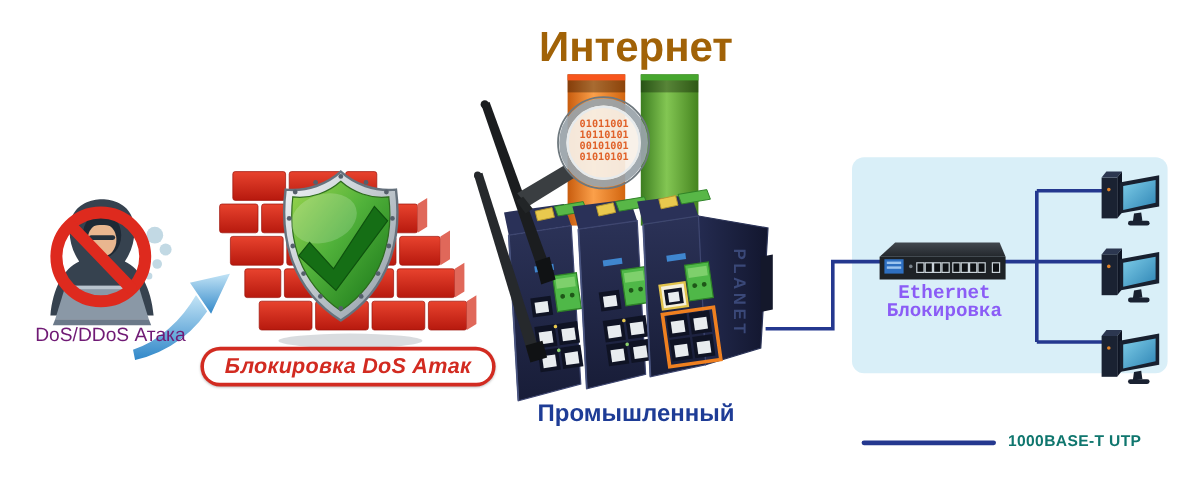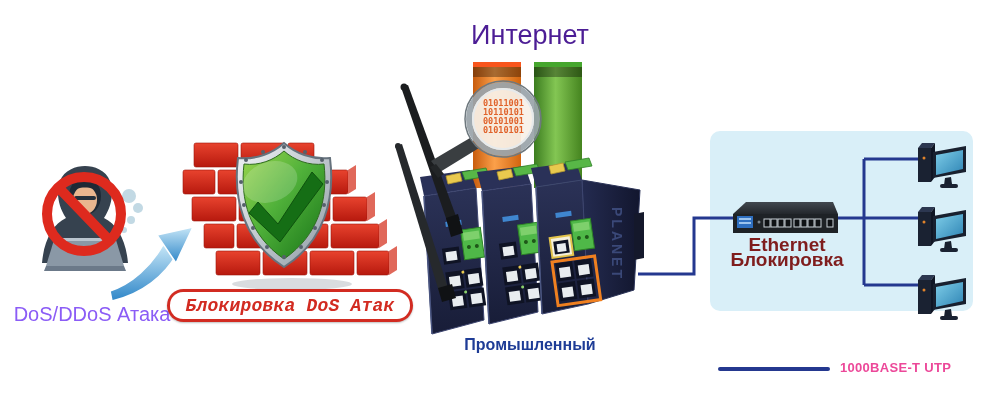"Интернет" .title { color: #4c1d95 -> #a16207; font-size: 27px -> 35px; font-weight: normal -> bold }
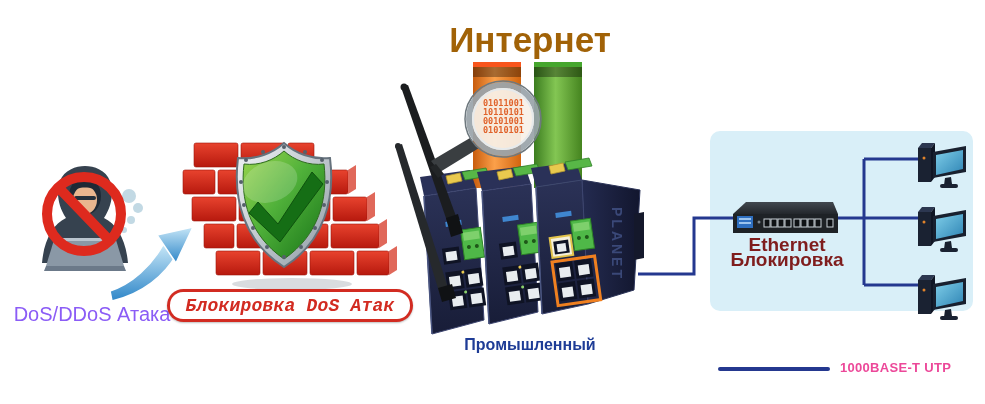"Ethernet" .switch-label { color: #7f1d1d -> #8b5cf6; font-family: none -> Liberation Mono, monospace; font-size: 19px -> 16px }
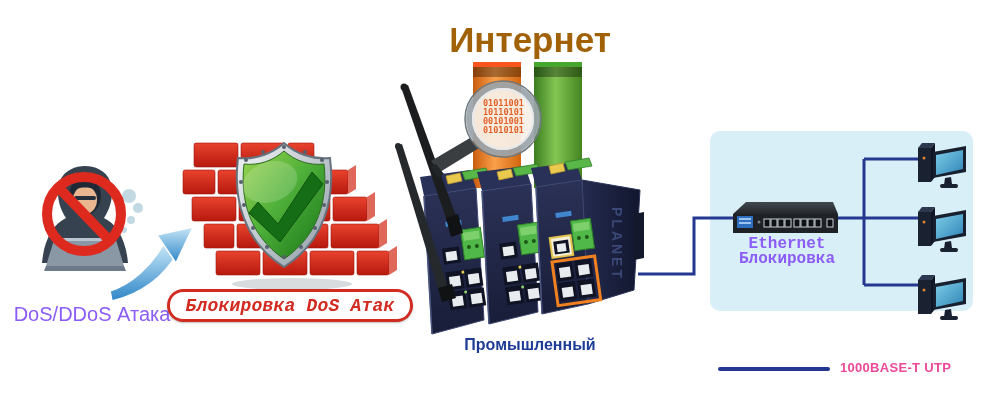"DoS/DDoS Атака" .attack-label { color: #8b5cf6 -> #701a75; font-size: 20px -> 16px; margin-top: 32px -> none }
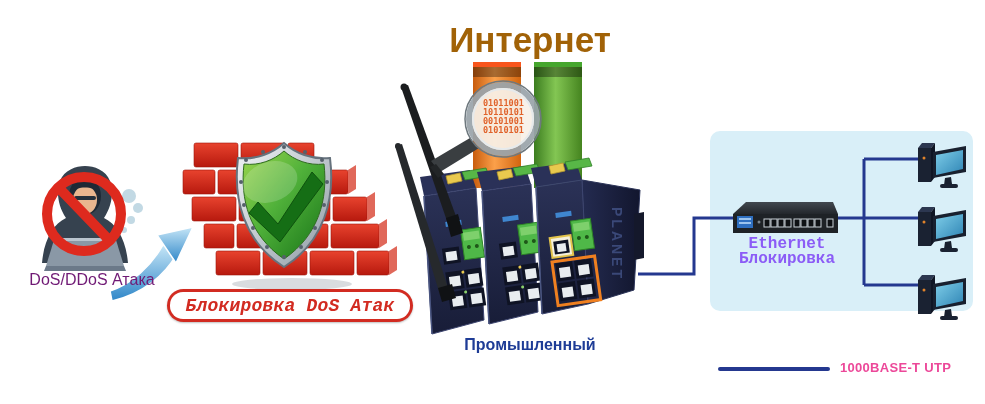"Блокировка DoS Атак" .badge-inner span { font-family: Liberation Mono, monospace -> none }
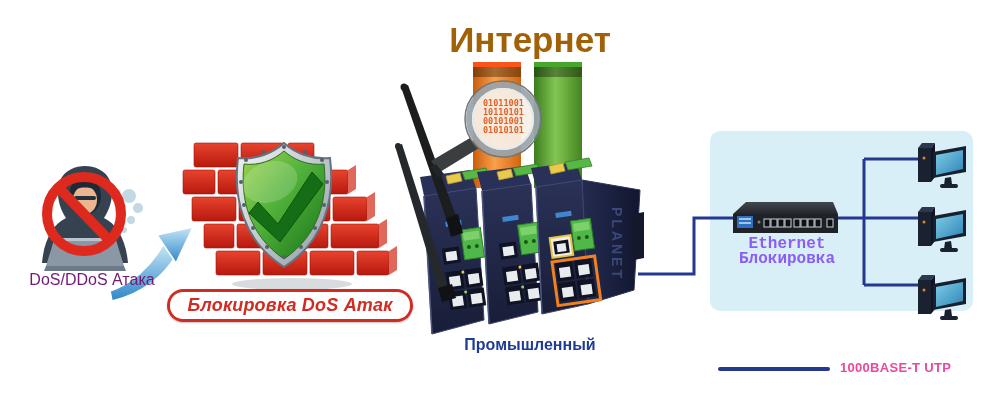"Промышленный" .vpn-label { font-size: 16px -> 20px }
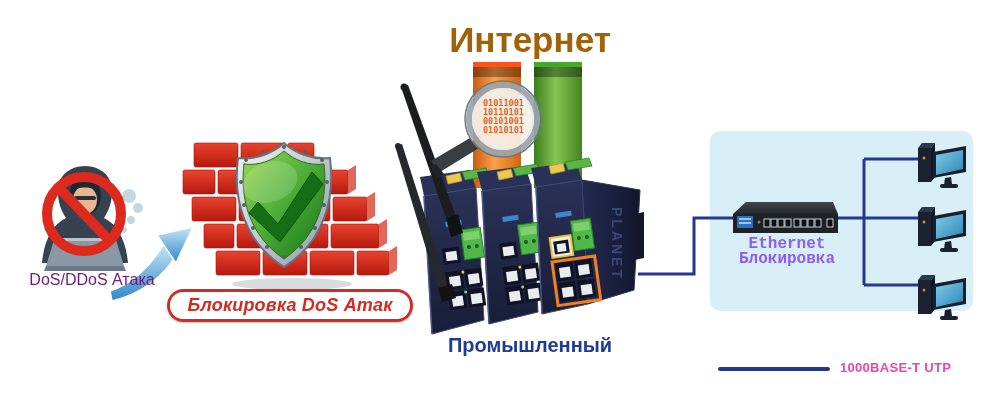"1000BASE-T UTP" .legend-label { color: #ec4899 -> #0f766e }
